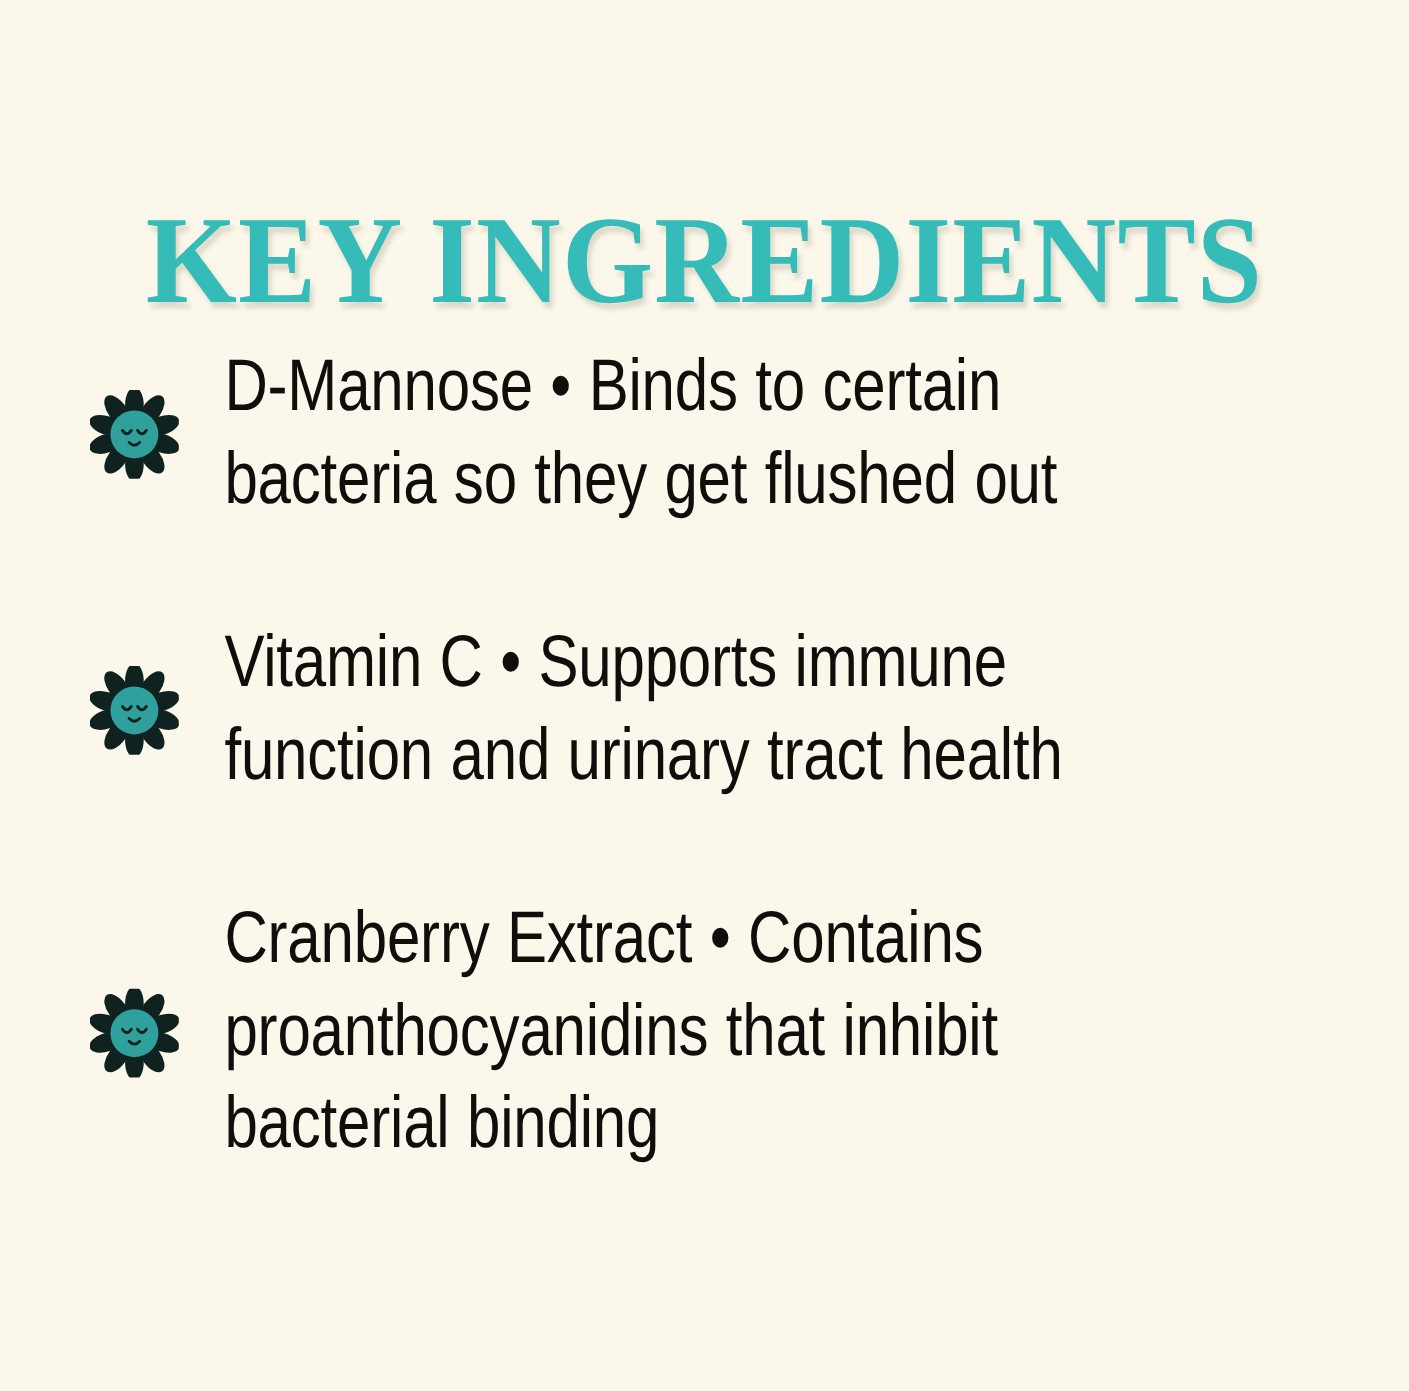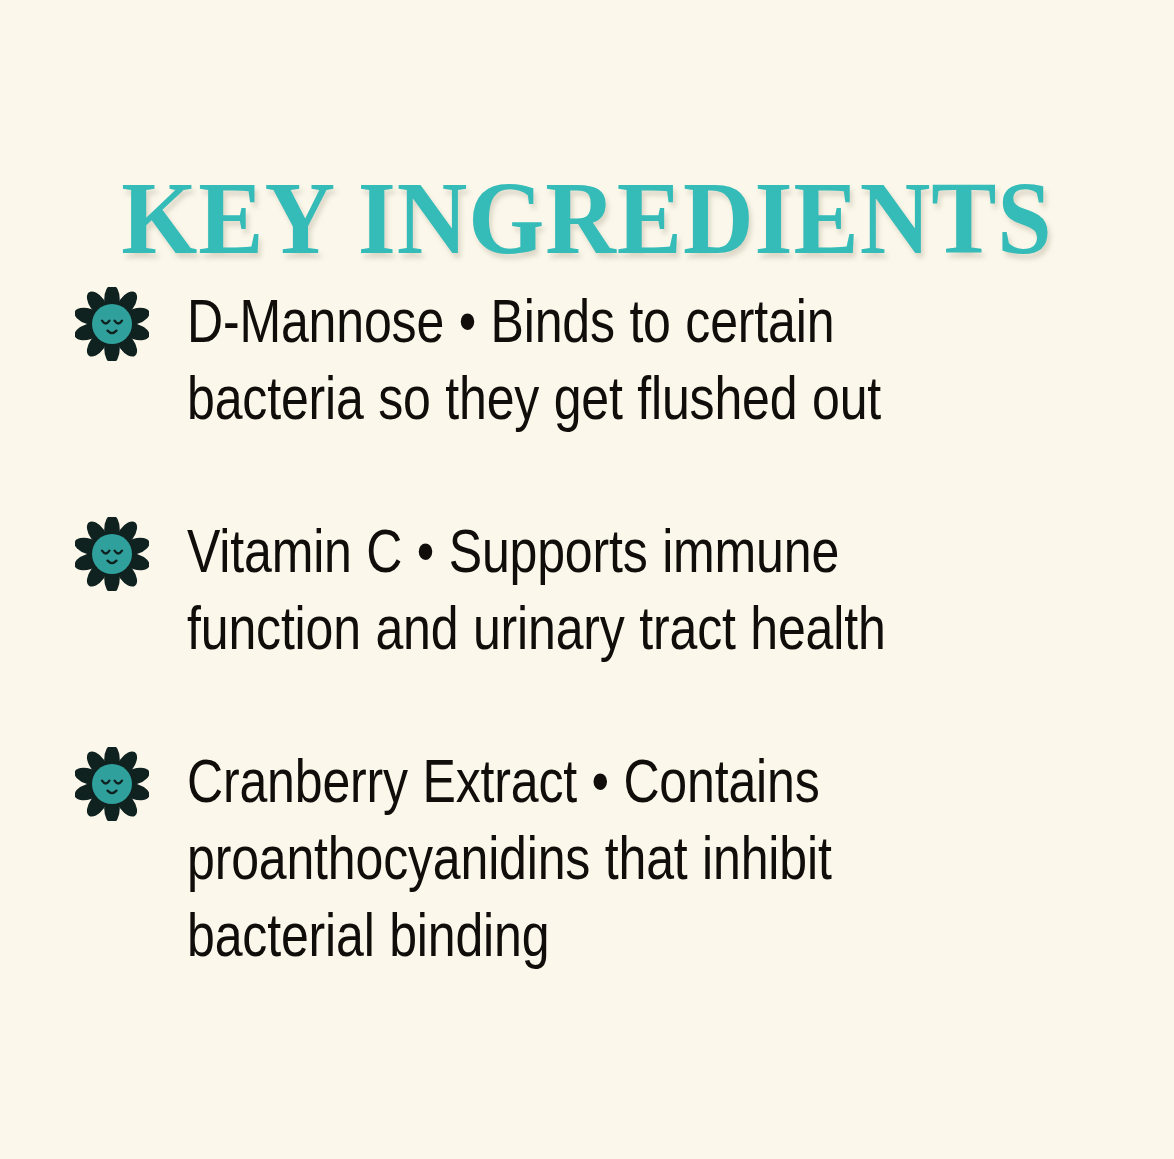"D-Mannose • Binds to certain" .ingredient-item { align-items: flex-start -> center }
